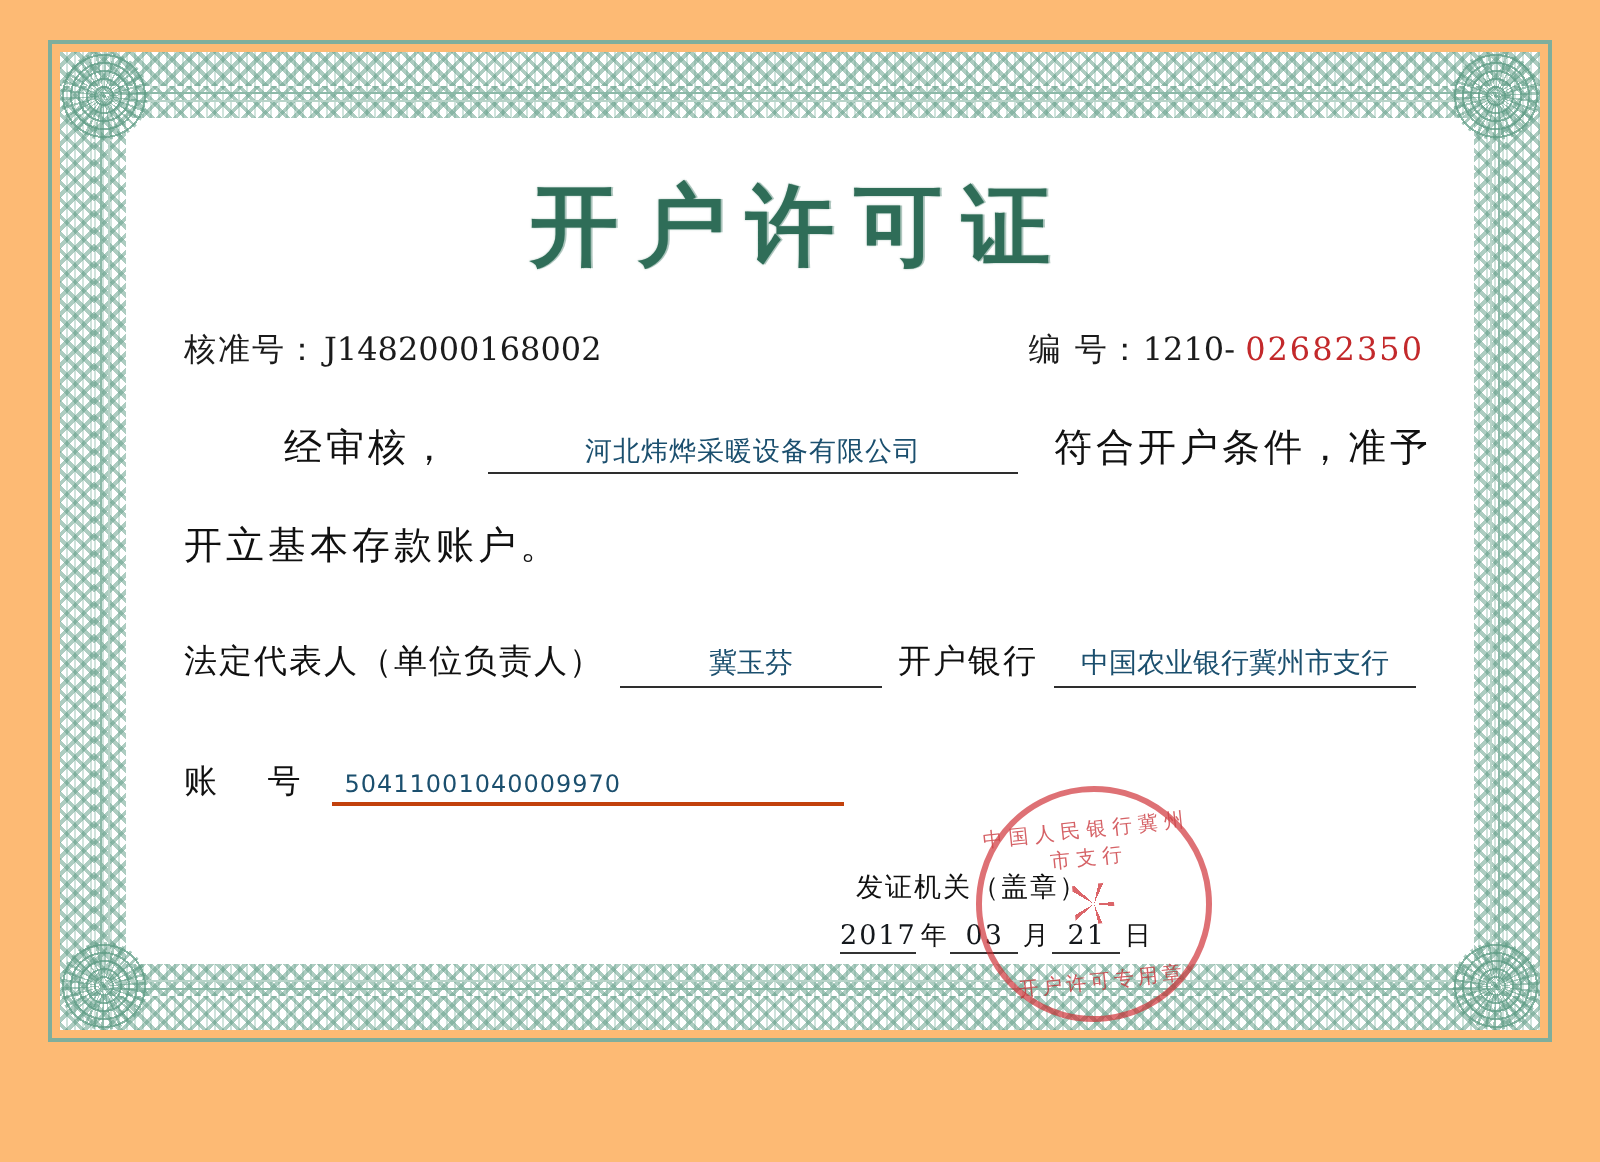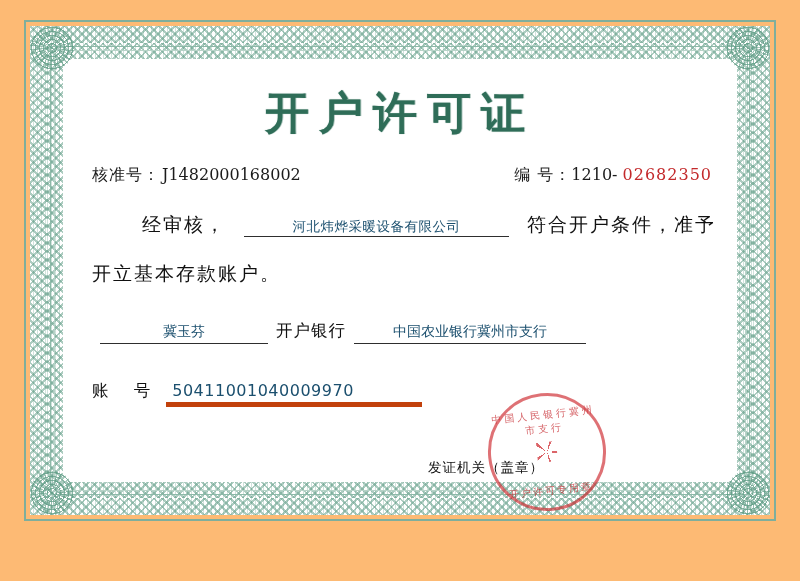"法定代表人（单位负责人）" span.lbl { html: none -> <span>法定代表人（单位负责人）</span> }
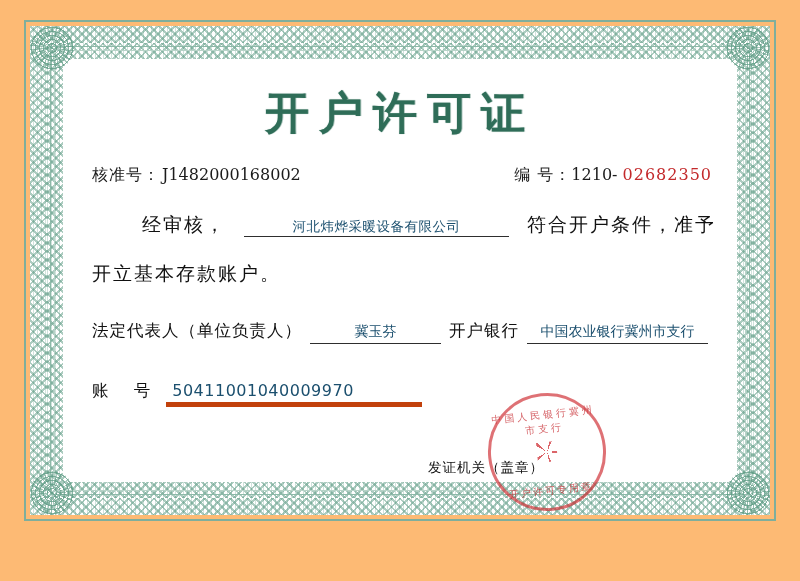"50411001040009970" .row-acct .fill-acct { border-bottom: 5px solid #c2410c -> 2px solid #c2410c; font-size: 16px -> 12px }
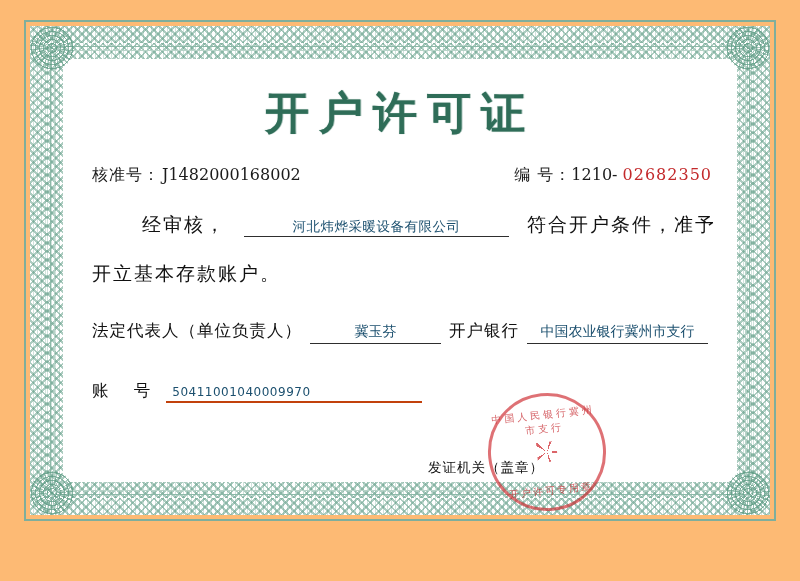"2017" div.date-line { html: none -> <div> <span>2017</span> <span>年</span> <span>03</span> <span>月</span> <span>21</span> <span>日</span> </div> }
